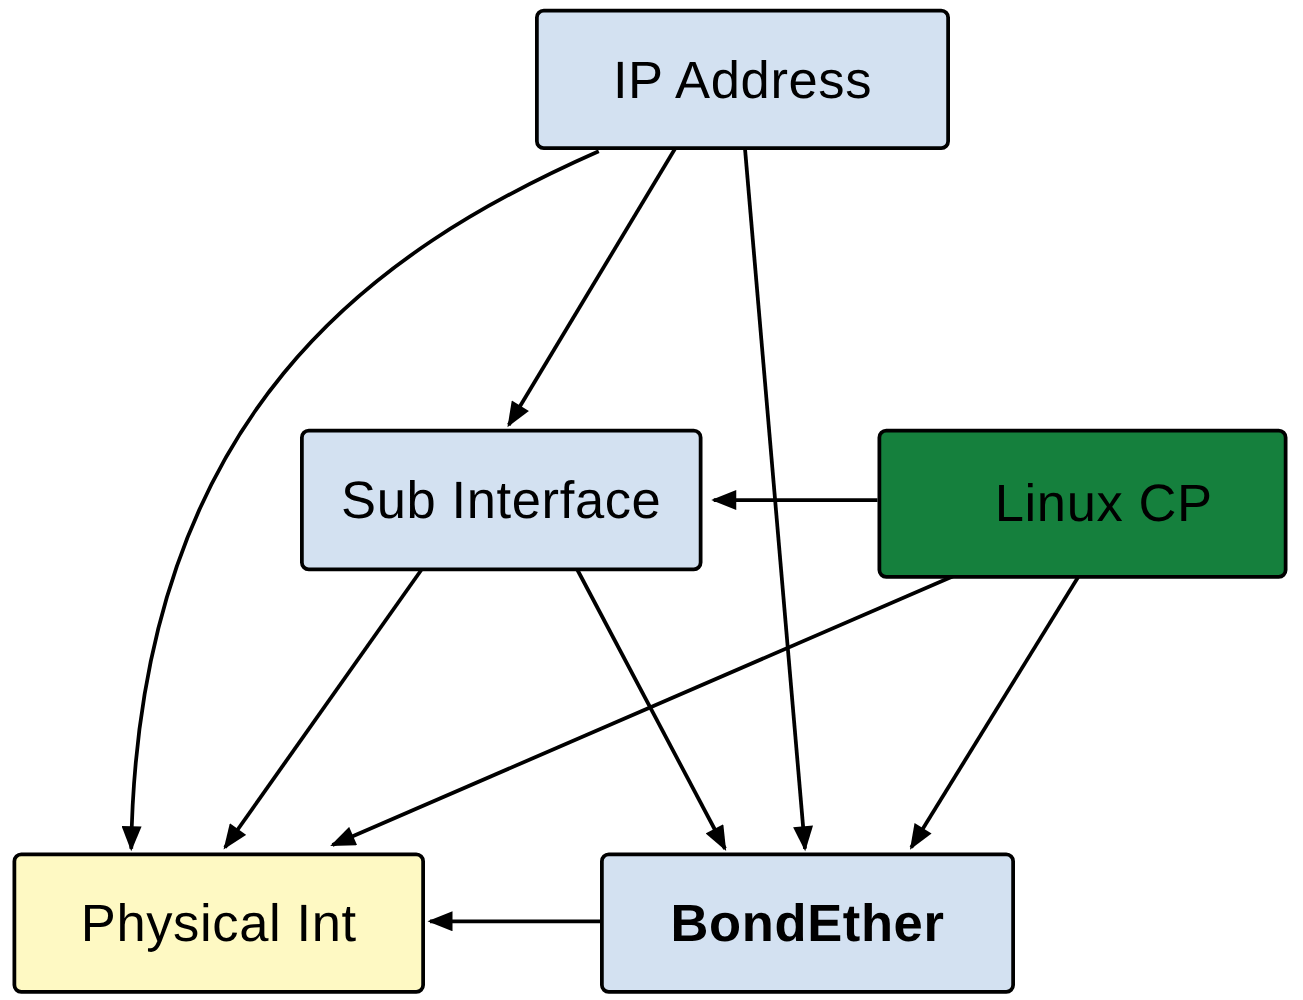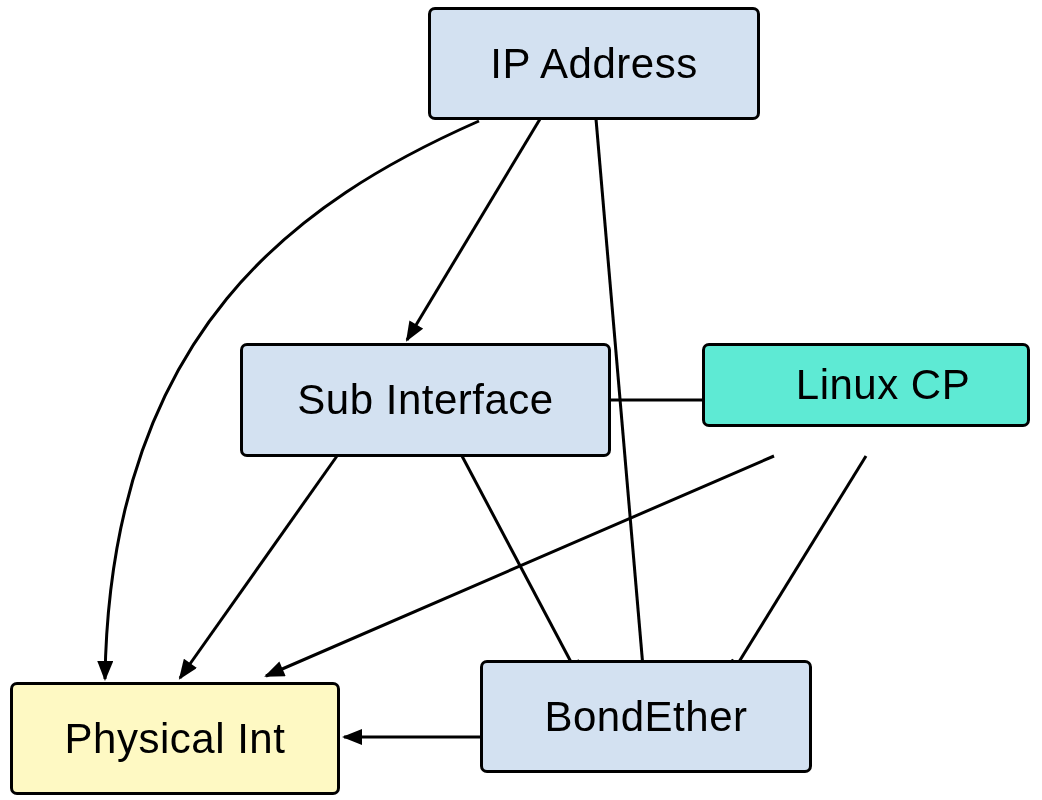"Sub Interface" div.node { width: 371px -> 322px }
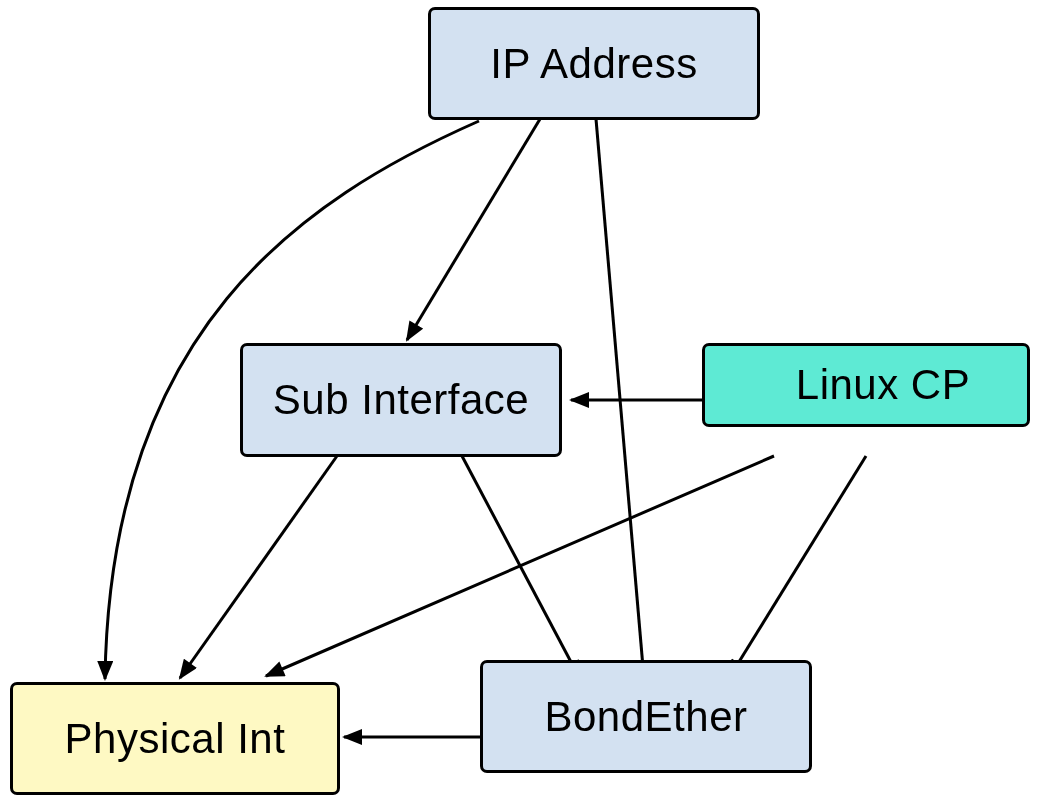"Linux CP" div.node { background: #5eead4 -> #15803d; height: 84px -> 120px }
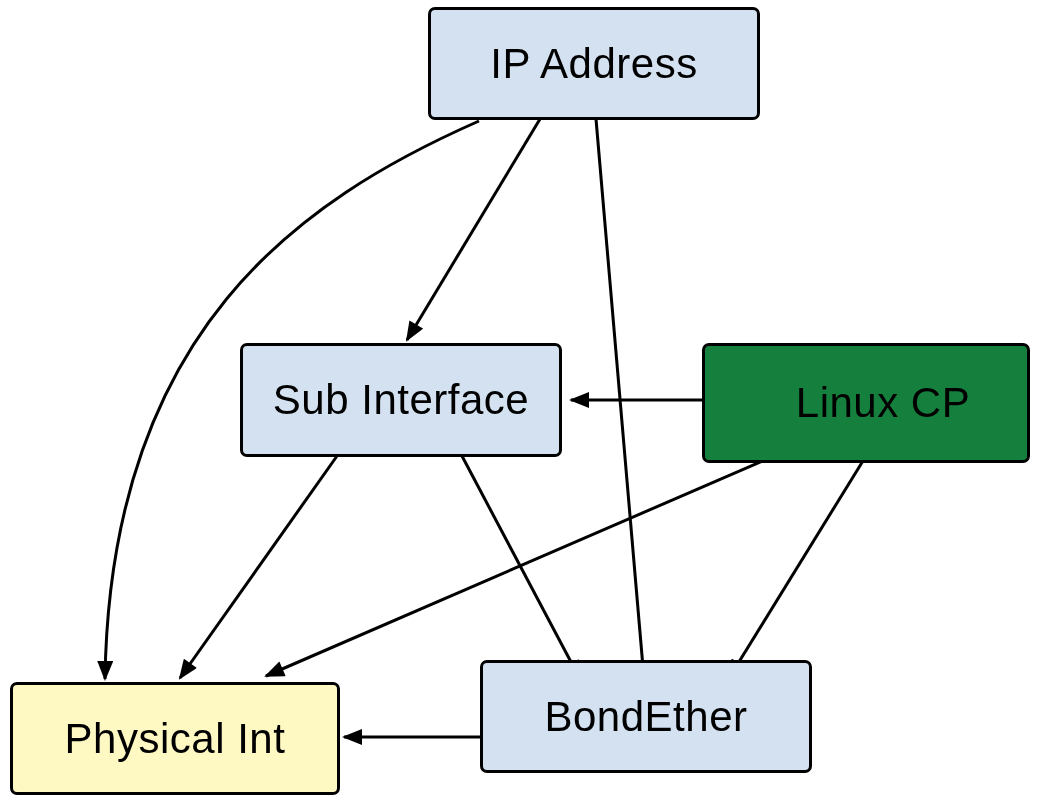"BondEther" div.node { font-weight: none -> bold; top: 660px -> 682px }
